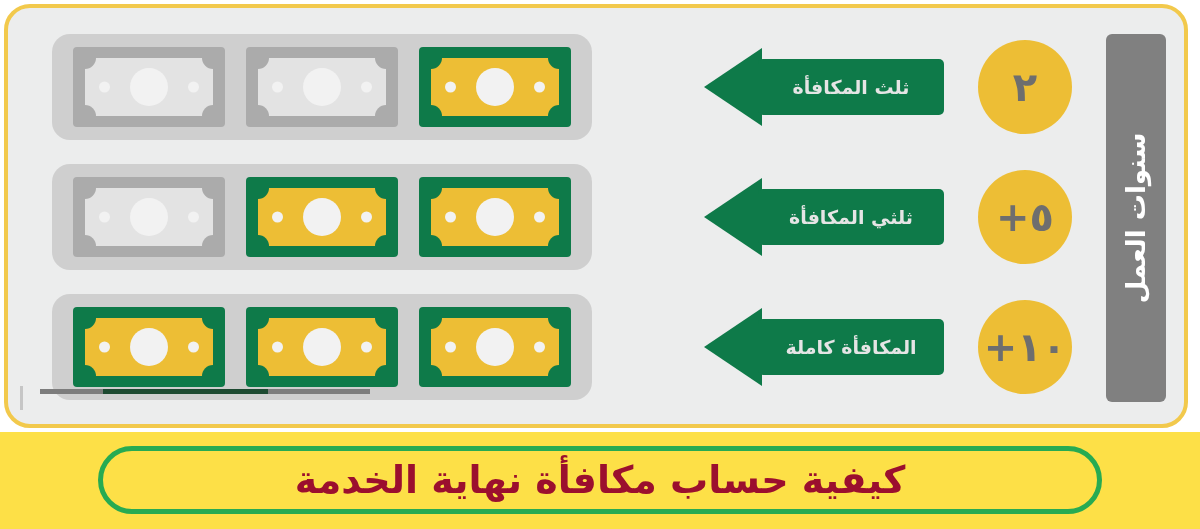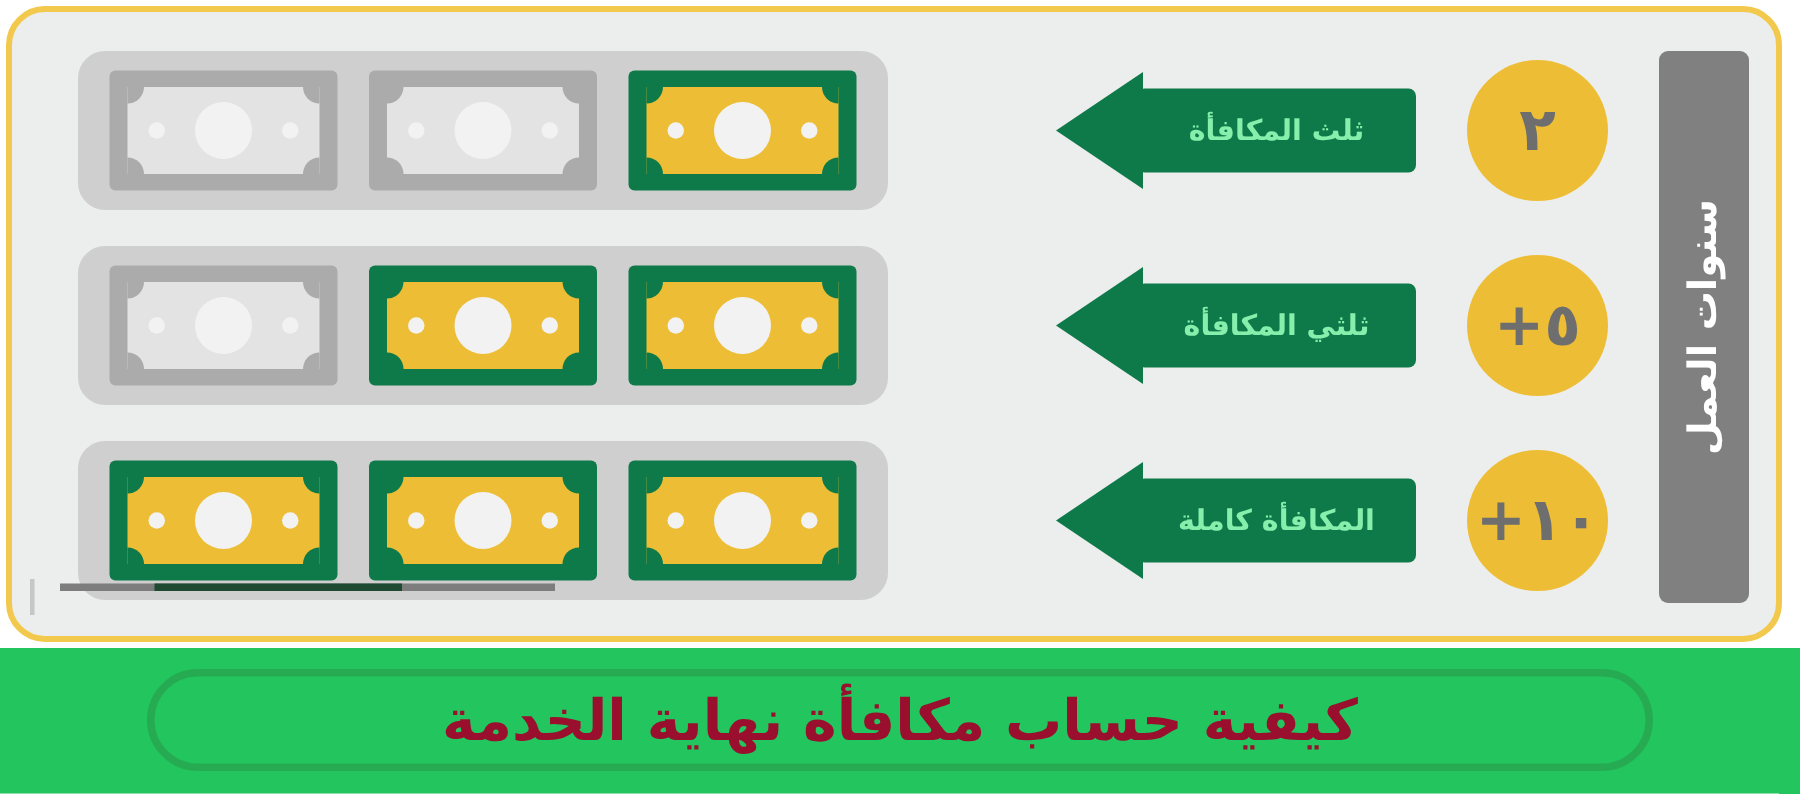"ثلث المكافأة" .arrow-label { color: #86efac -> #e5e5e5 }
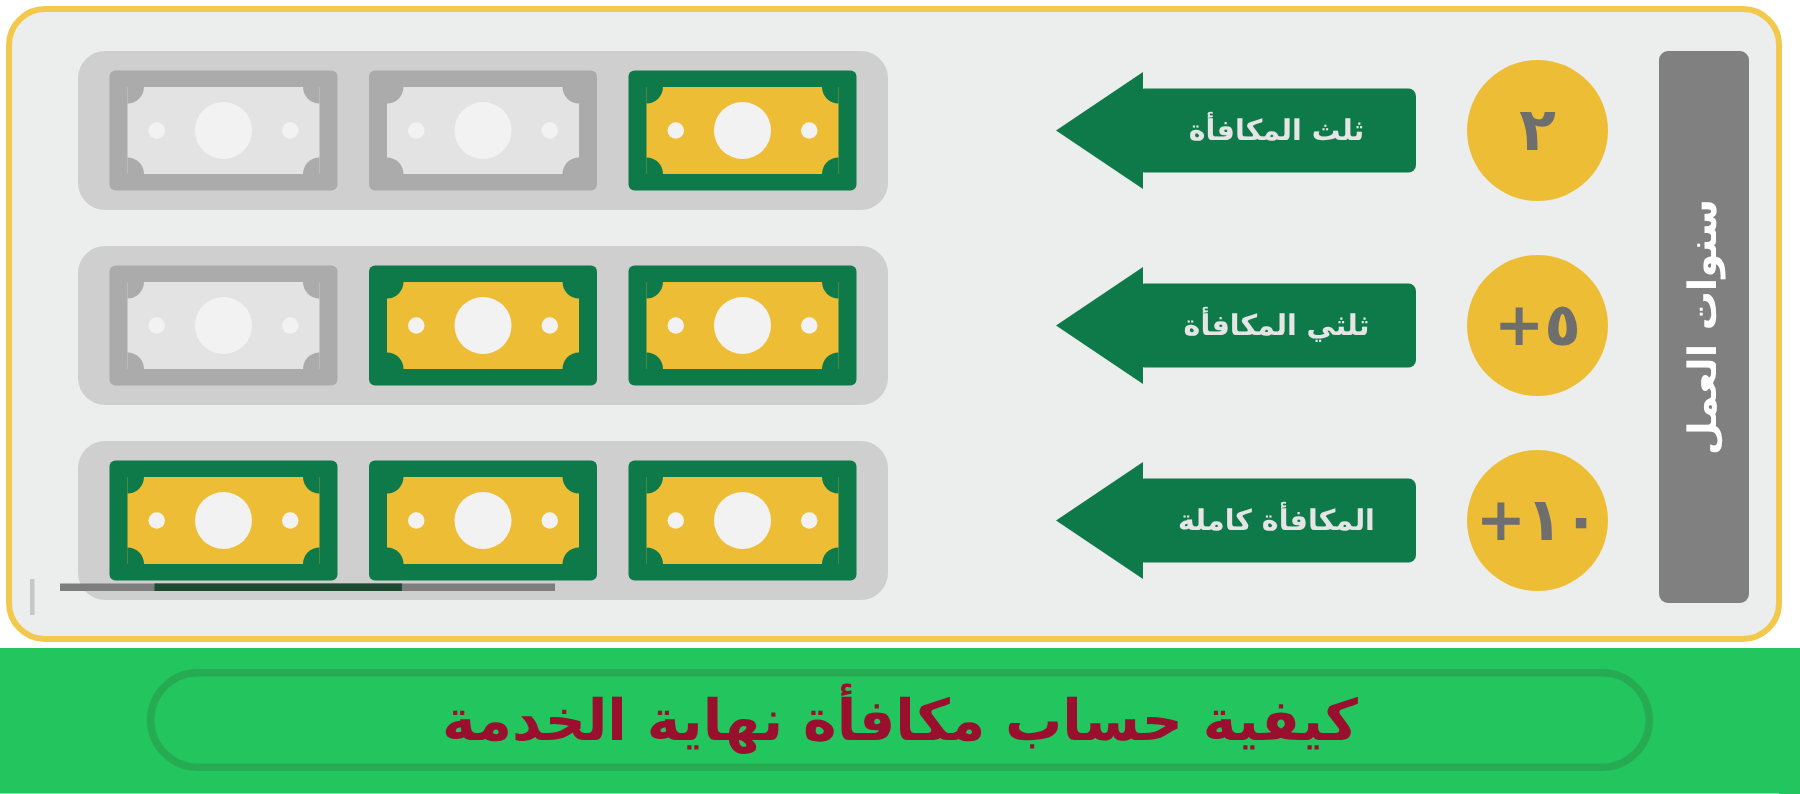"كيفية حساب مكافأة نهاية الخدمة" .title-band { background: #22c55e -> #fde047 }
